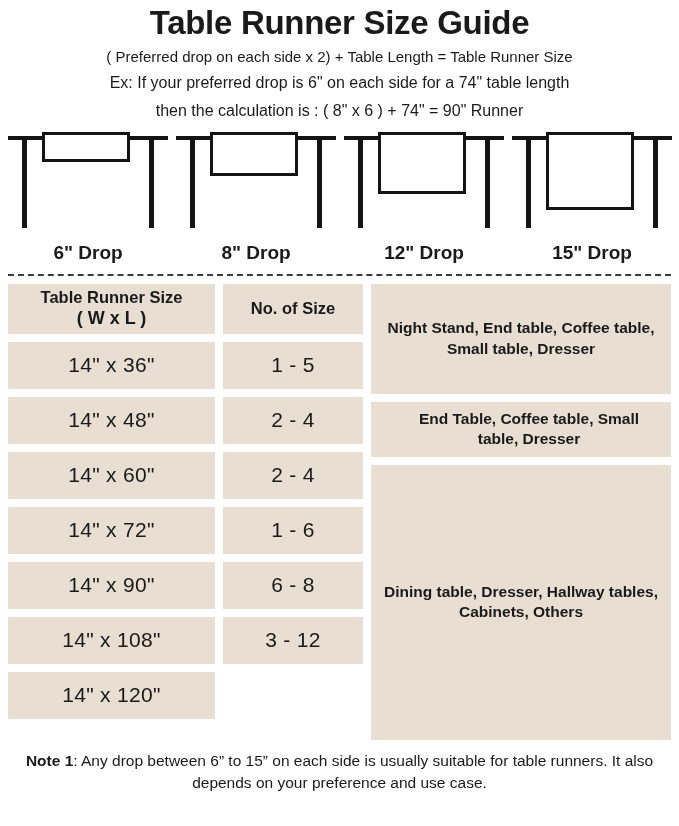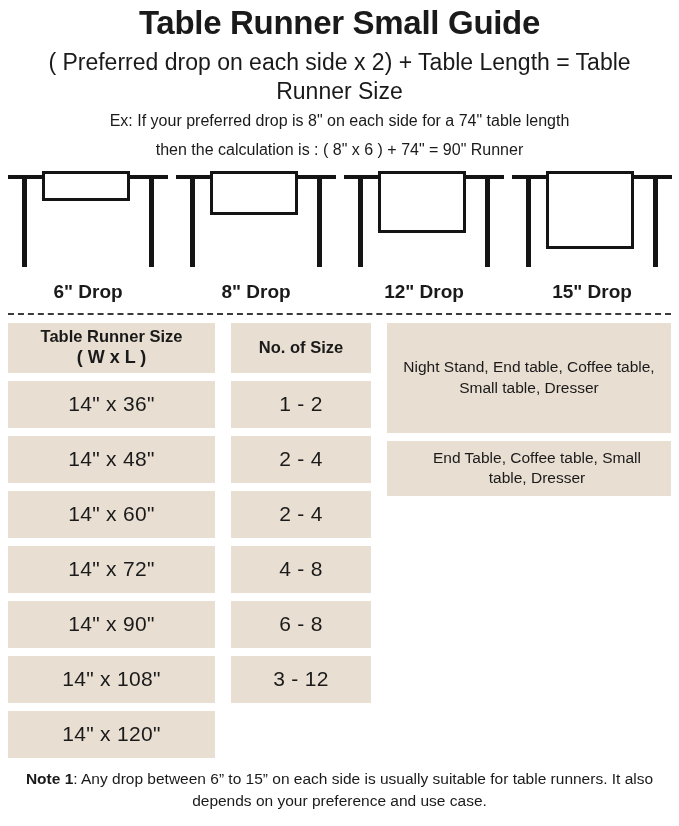"Table Runner Small Guide" div.title { text: Small -> Size }
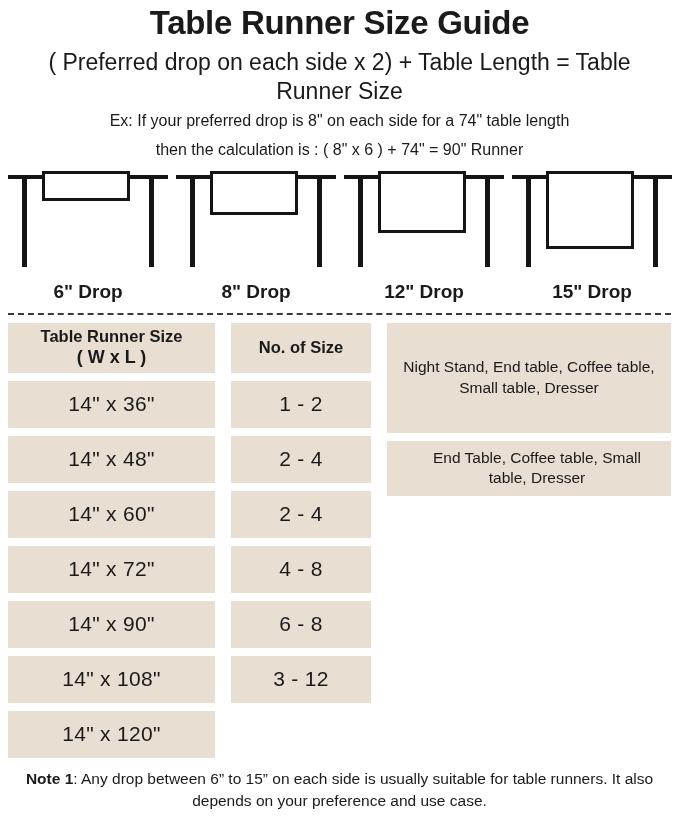"( Preferred drop on each" .formula { font-size: 23px -> 15px }
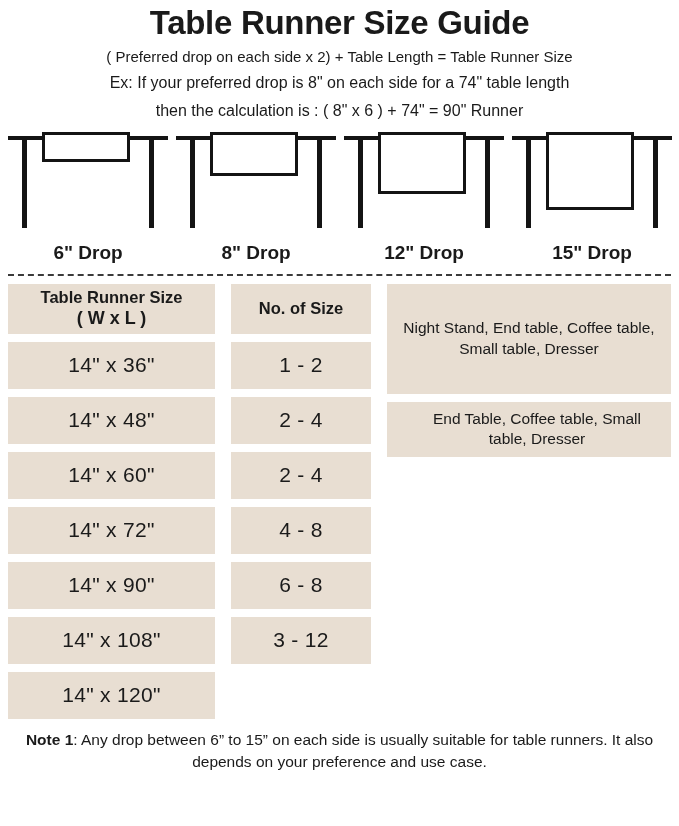"Ex: If your preferred drop" div.example { text: 8 -> 6 }
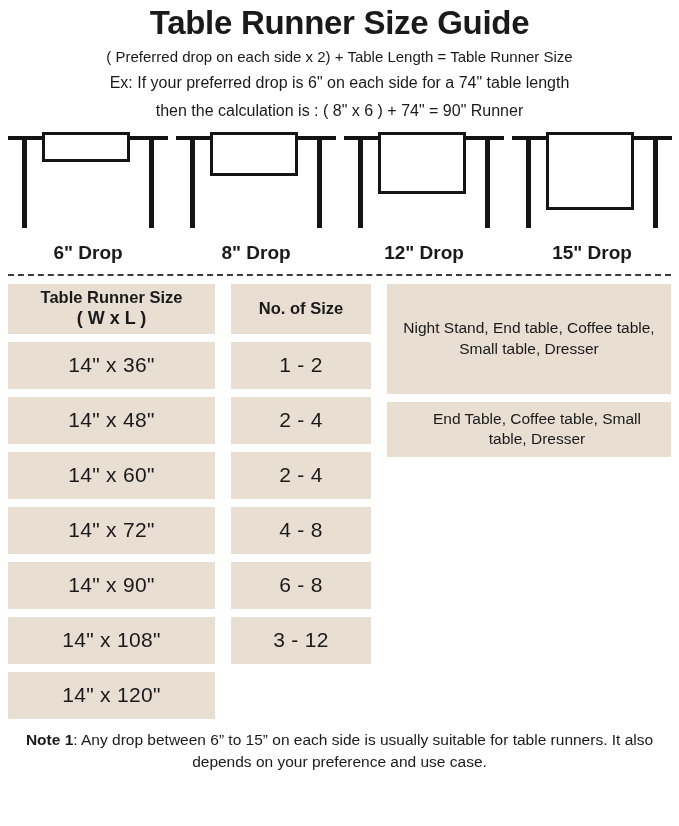"Table Runner Size" .grid { gap: 16px -> 8px }
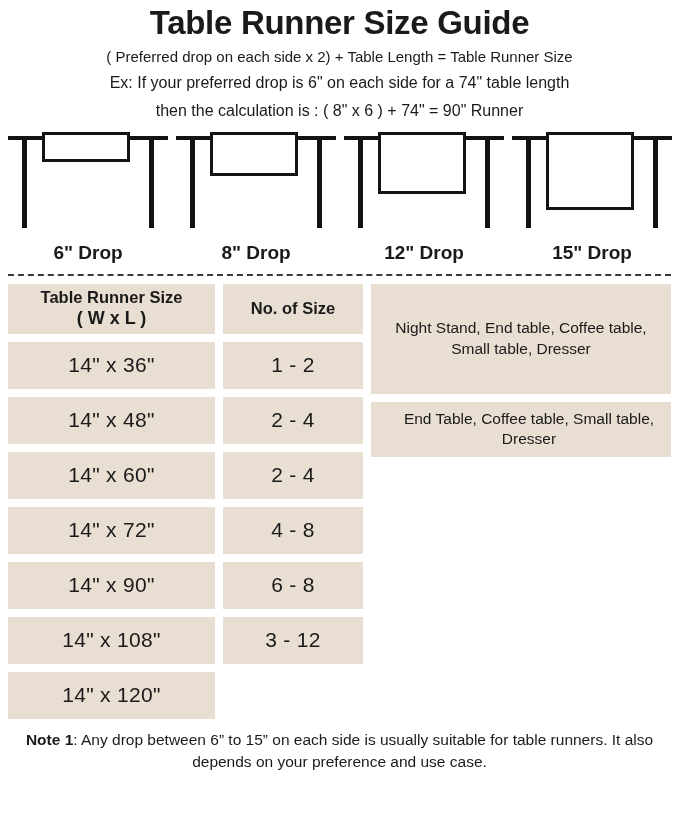"Night Stand, End table, Coffee" .types-cell { font-weight: normal -> bold }
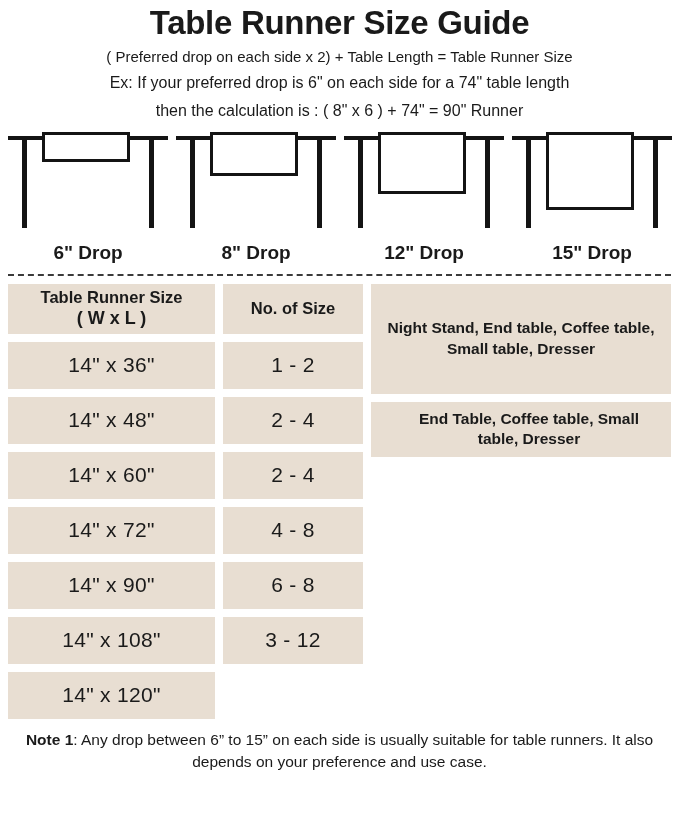"1 - 2" div.cell { text: 2 -> 5 }
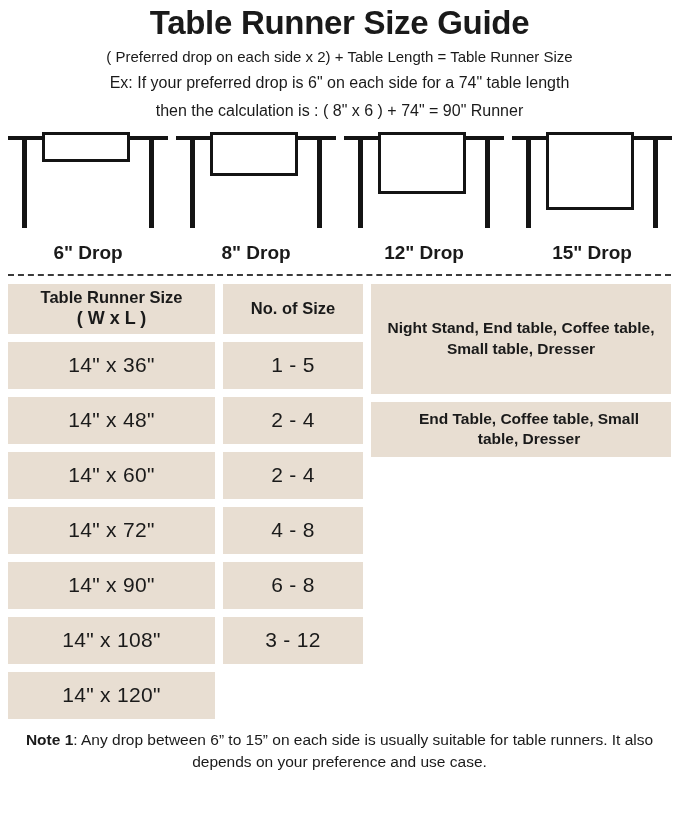"4 - 8" div.cell { text: 4 - 8 -> 1 - 6 }
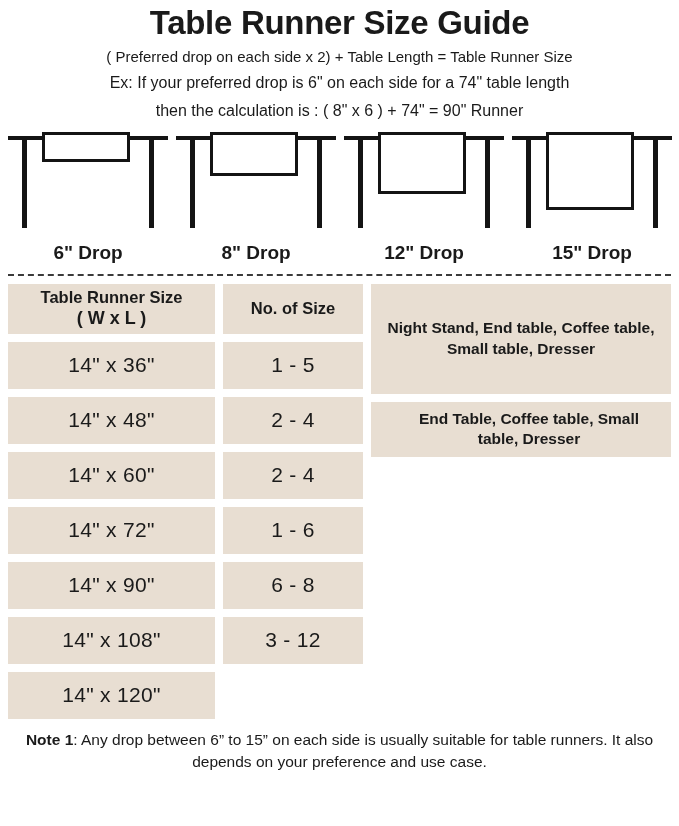"Dining table, Dresser, Hallway tables," div.cell { html: none -> <div>Dining table, Dresser, Hallway tables, Cabinets, Others</div> }
